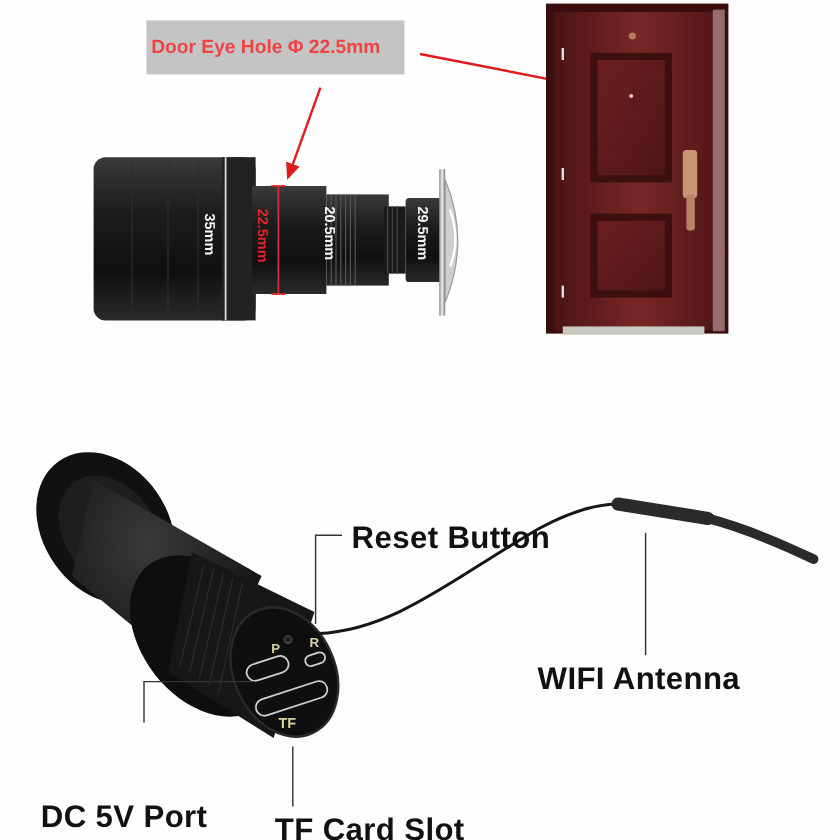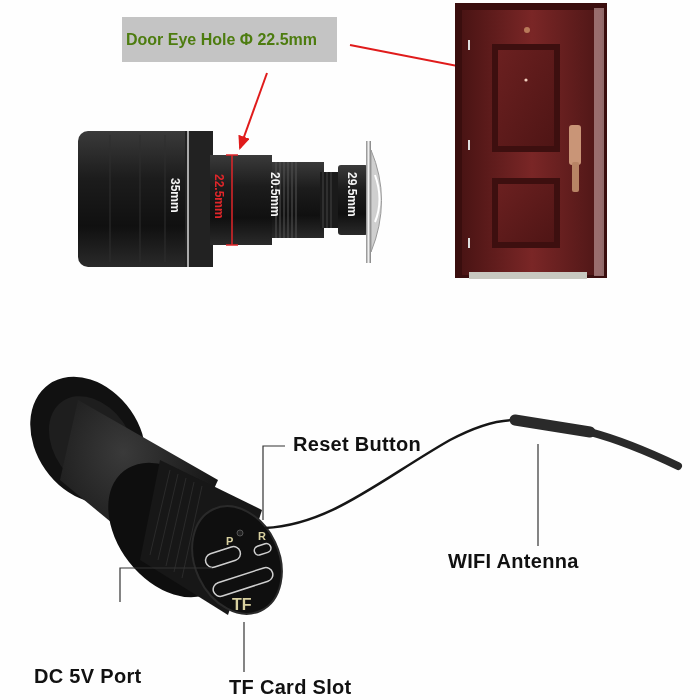"Door Eye Hole Φ 22.5mm" .label-box-text { color: #4d7c0f -> #ef4444 }
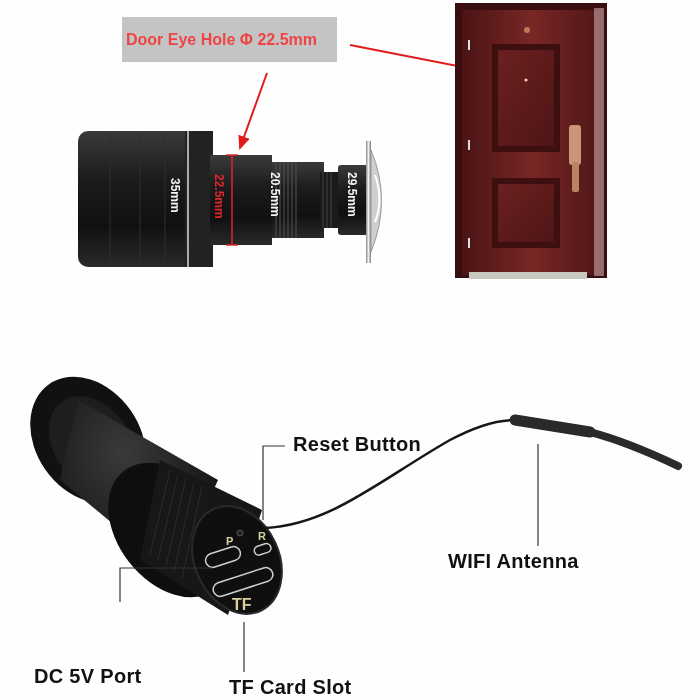"Reset Button" .callout { font-size: 20px -> 26px }
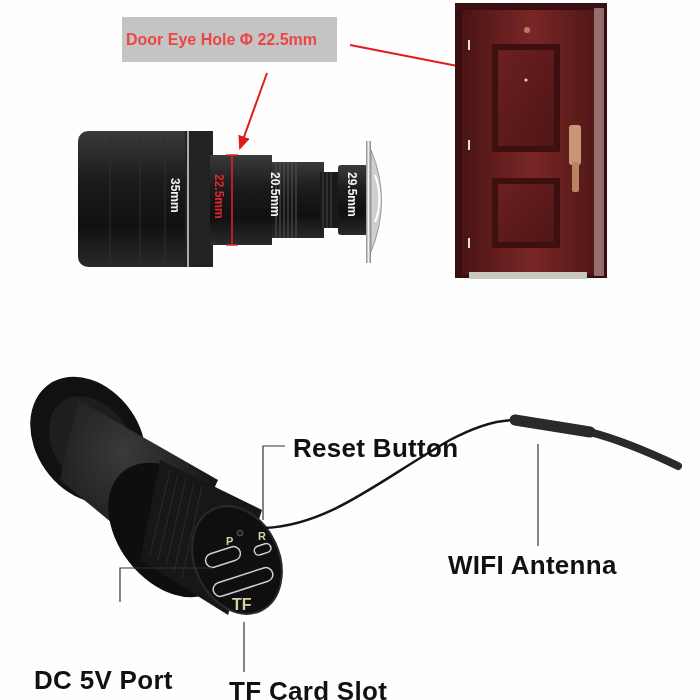"TF" div.abs { font-size: 16px -> 12px }
